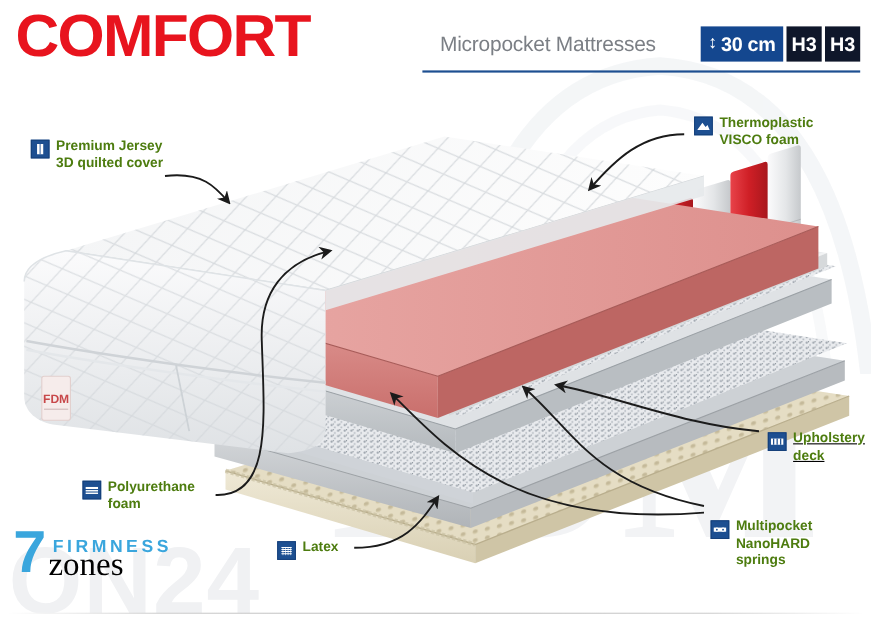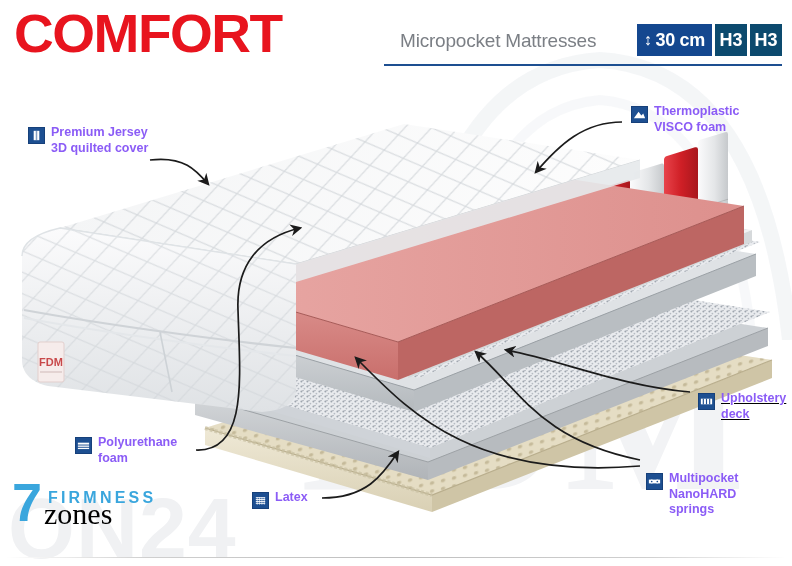"H3" .badge-firm { background: #0c4a6e -> #0f172a }
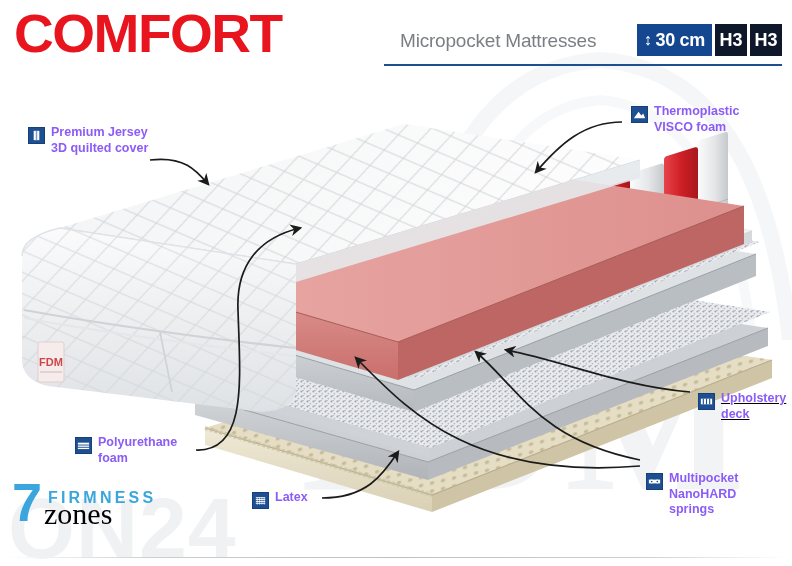"Thermoplastic" .callout .txt { color: #8b5cf6 -> #4d7c0f }
